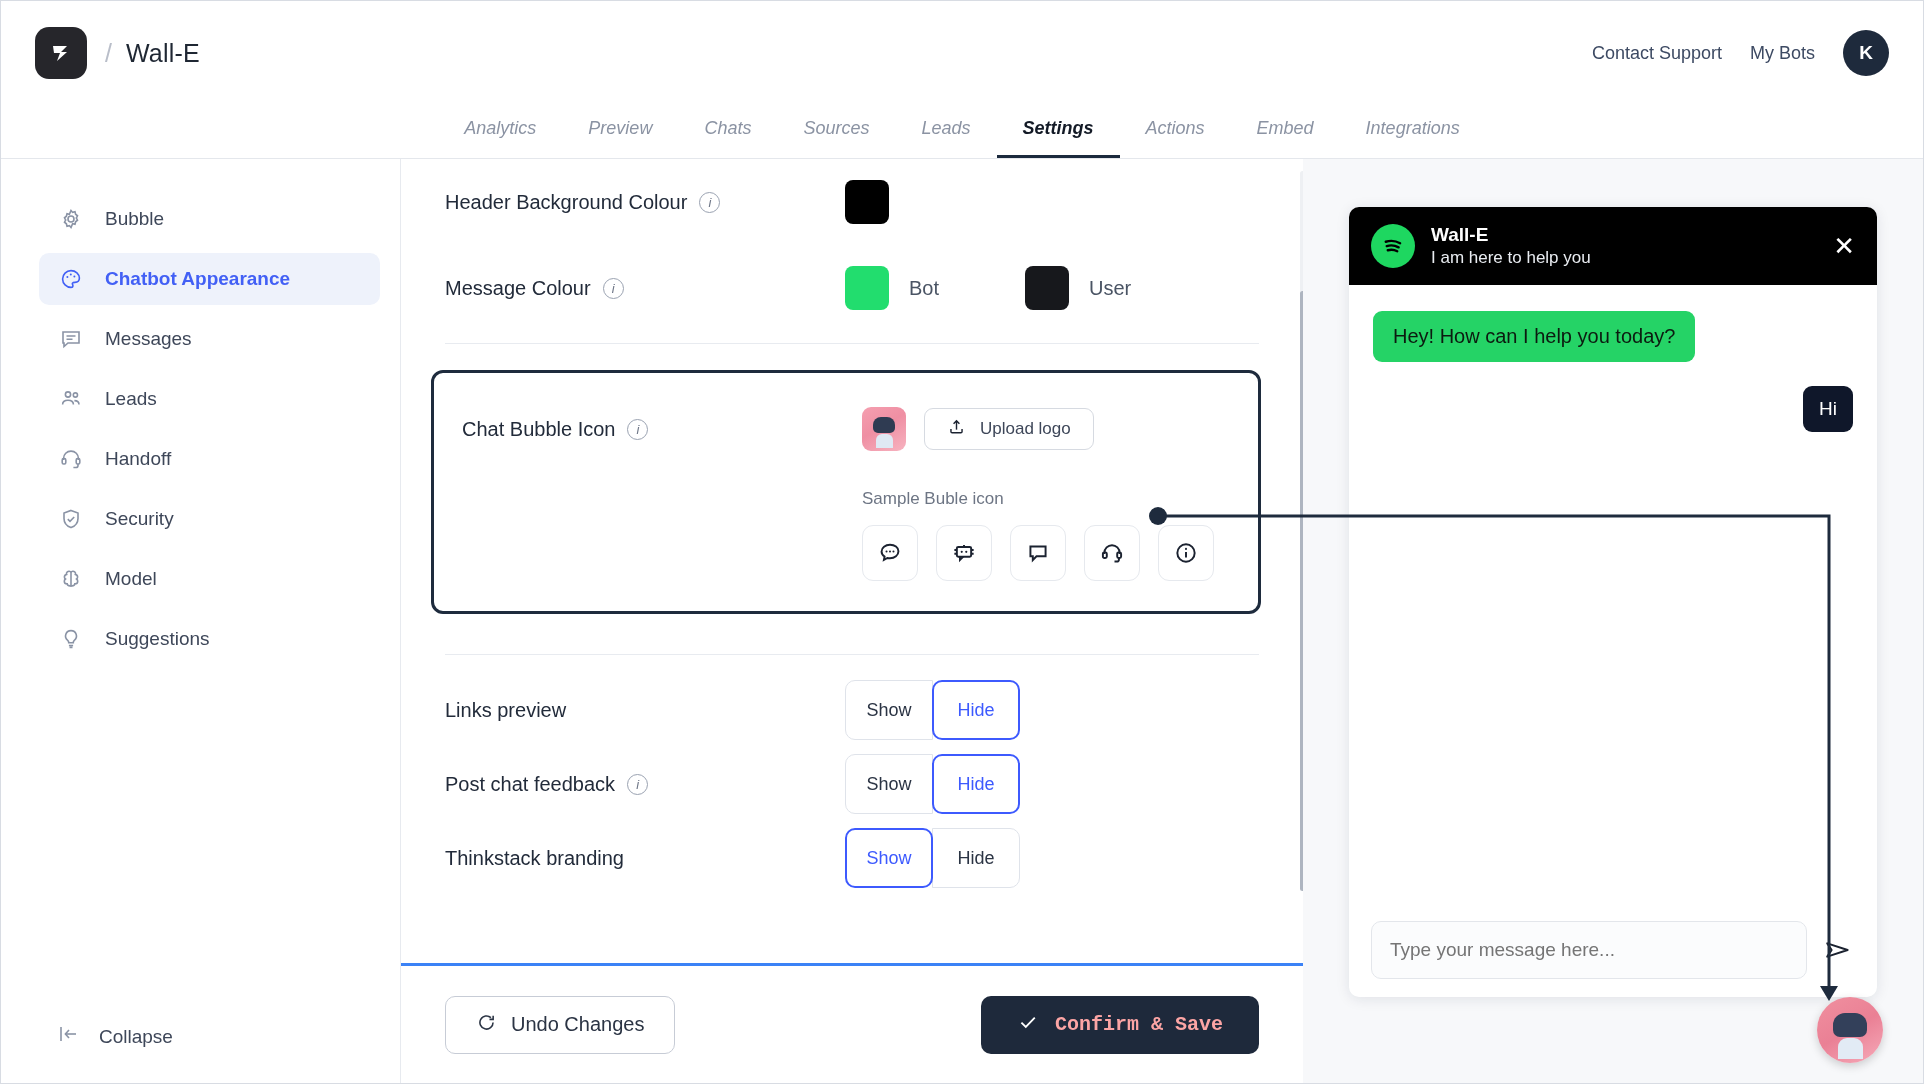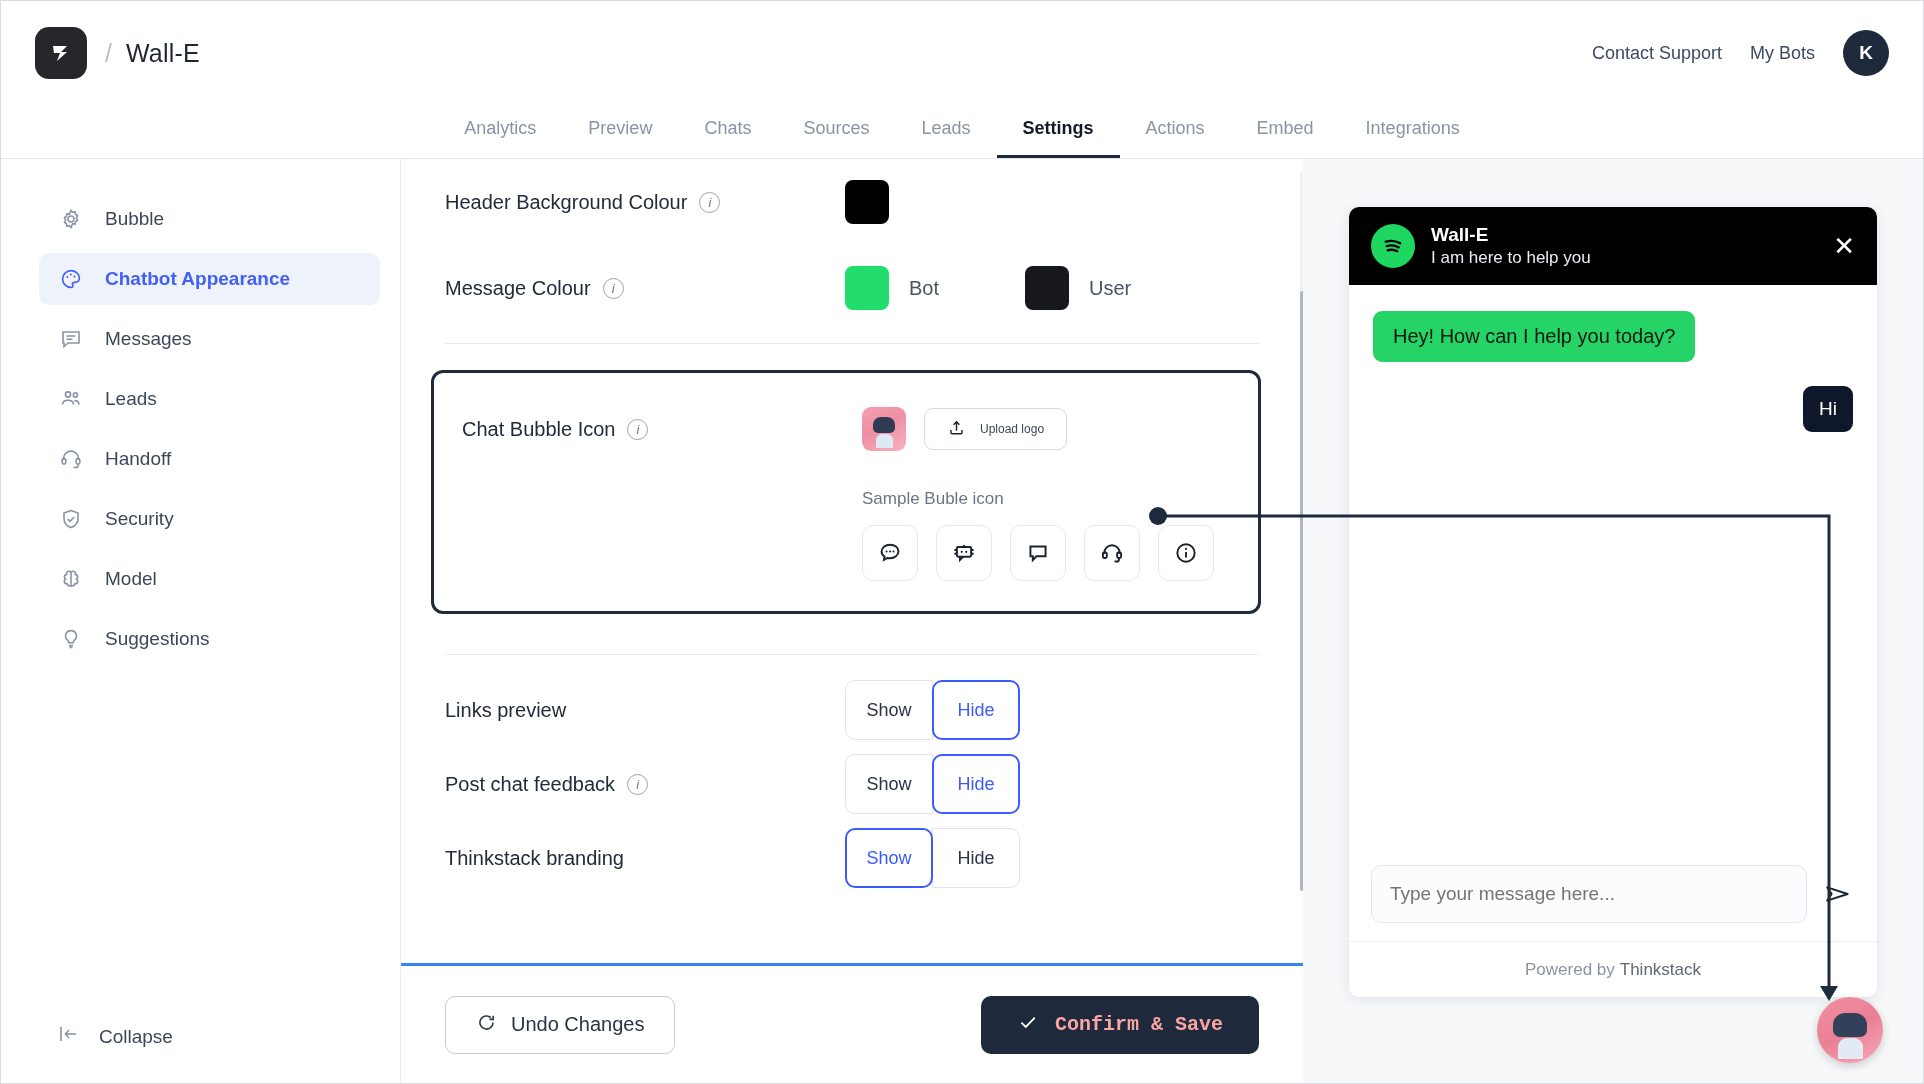"Analytics" .tab { font-style: none -> italic }
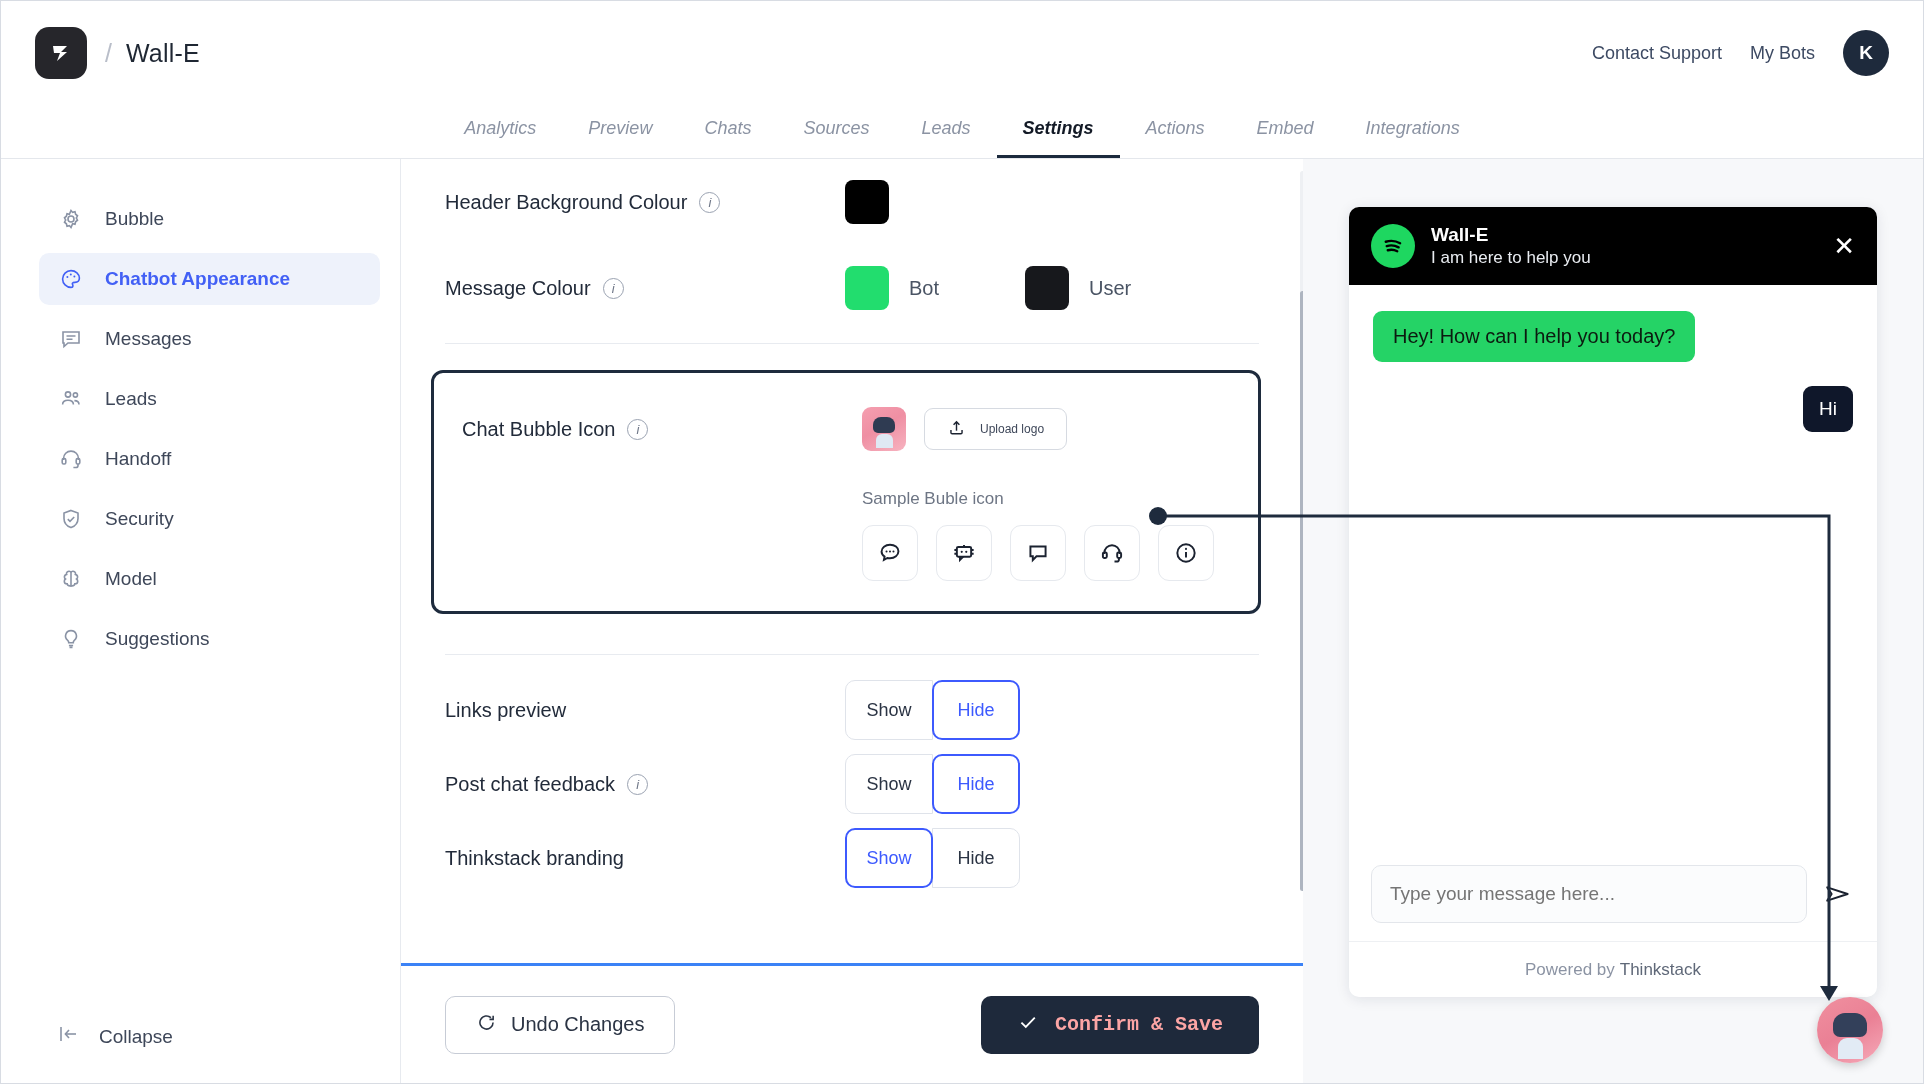"Upload logo" .upload-btn { font-size: 12px -> 17px }
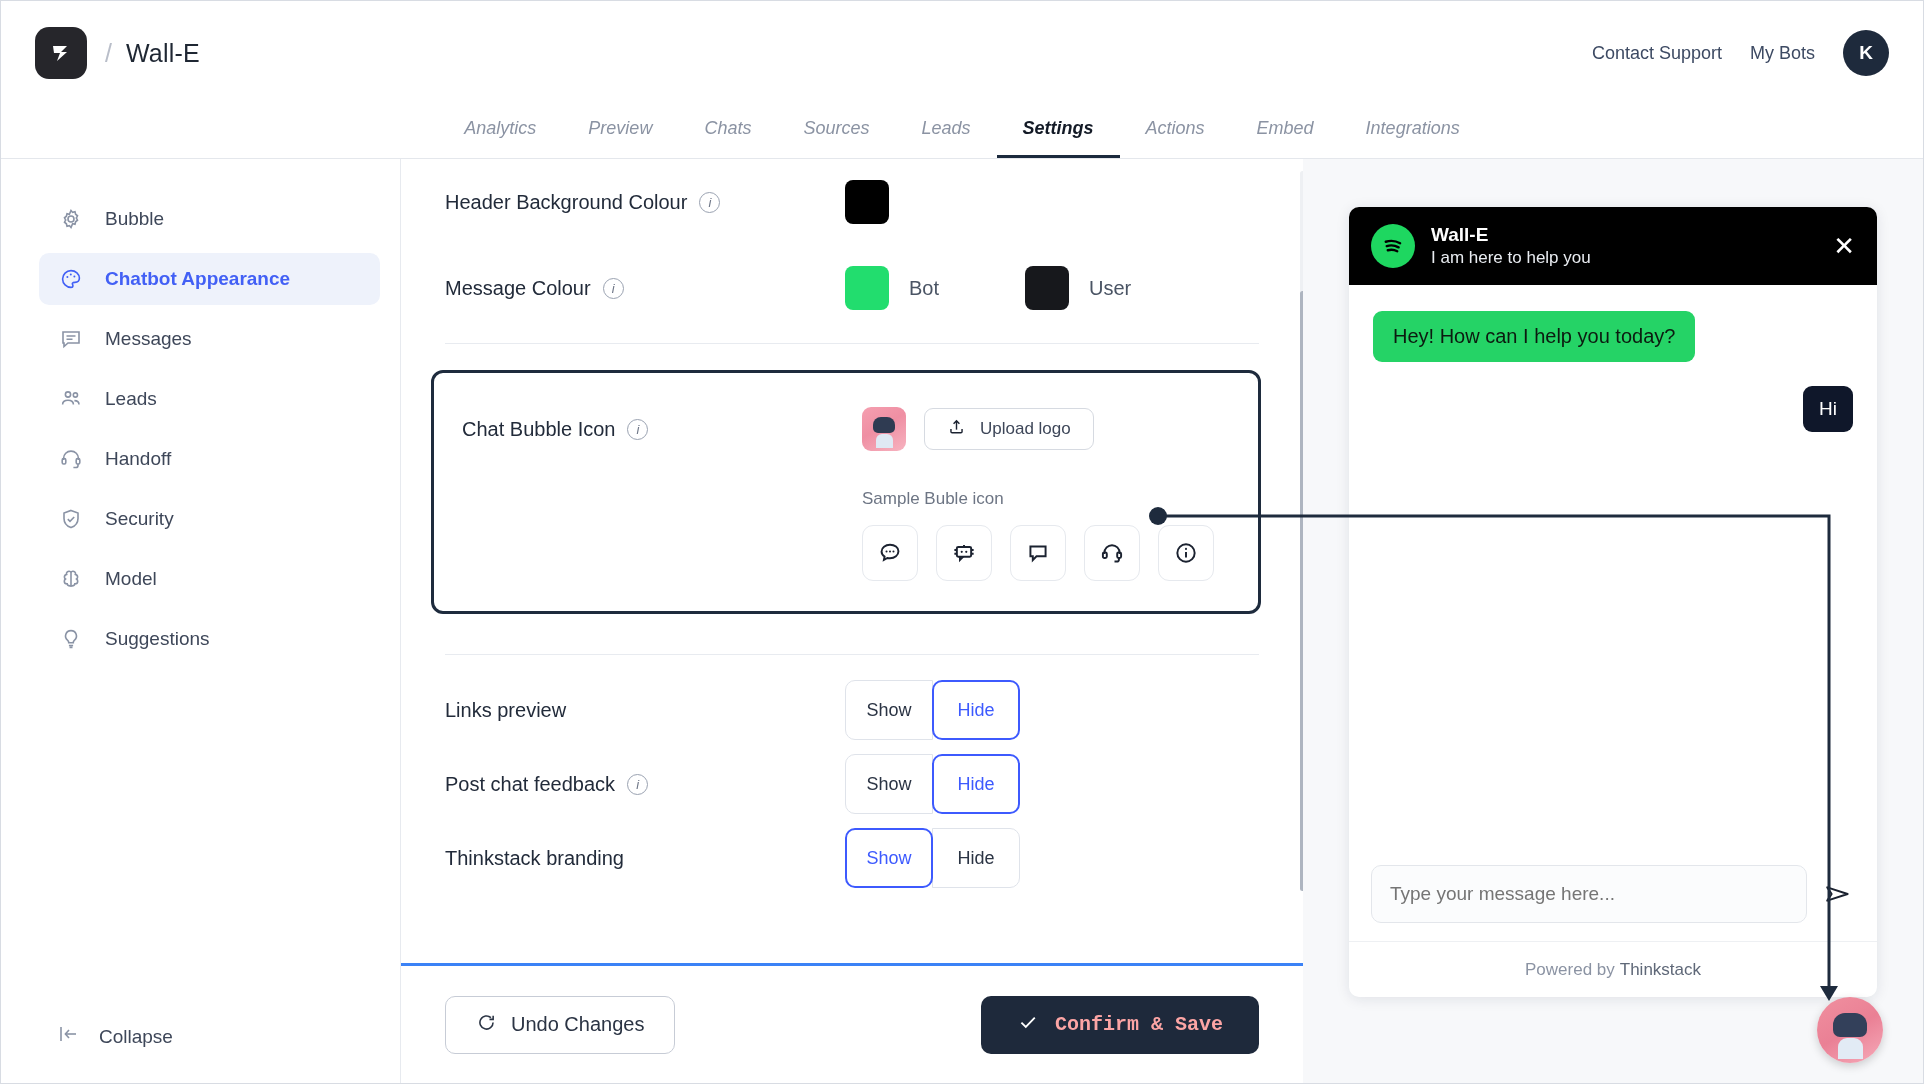"Powered by" div.chat-footer { html: <div> <span>Powered by</span> <b>Thinkstack</b> </div> -> none }
